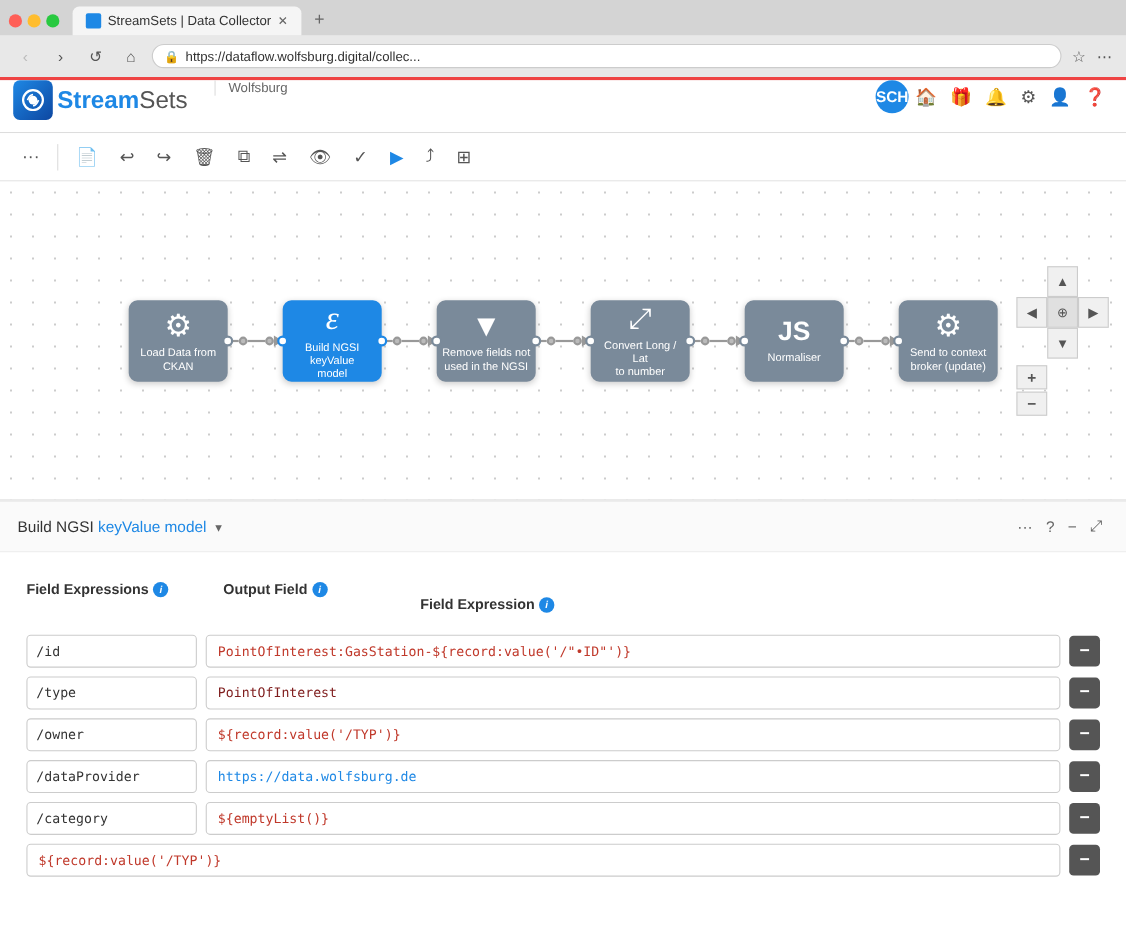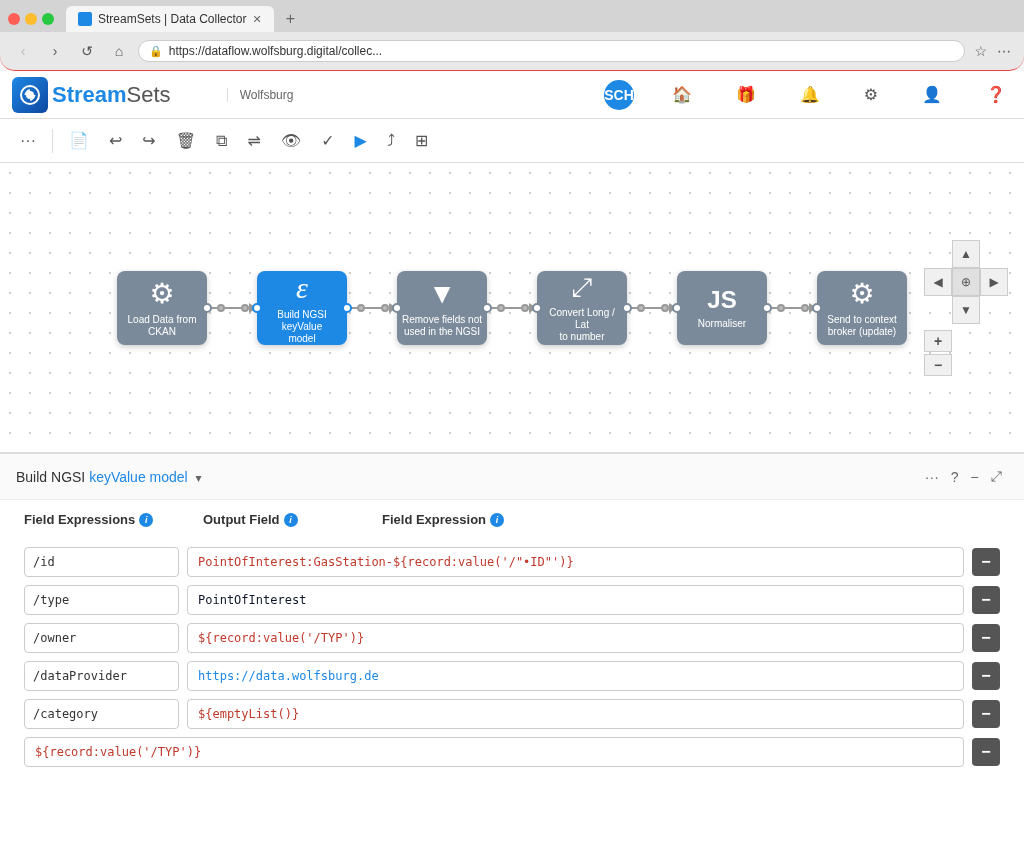"StreamSets | Data Collector" .browser-chrome { border-bottom: 1px solid #ef4444 -> 3px solid #ef4444; border-radius: 15px -> none }
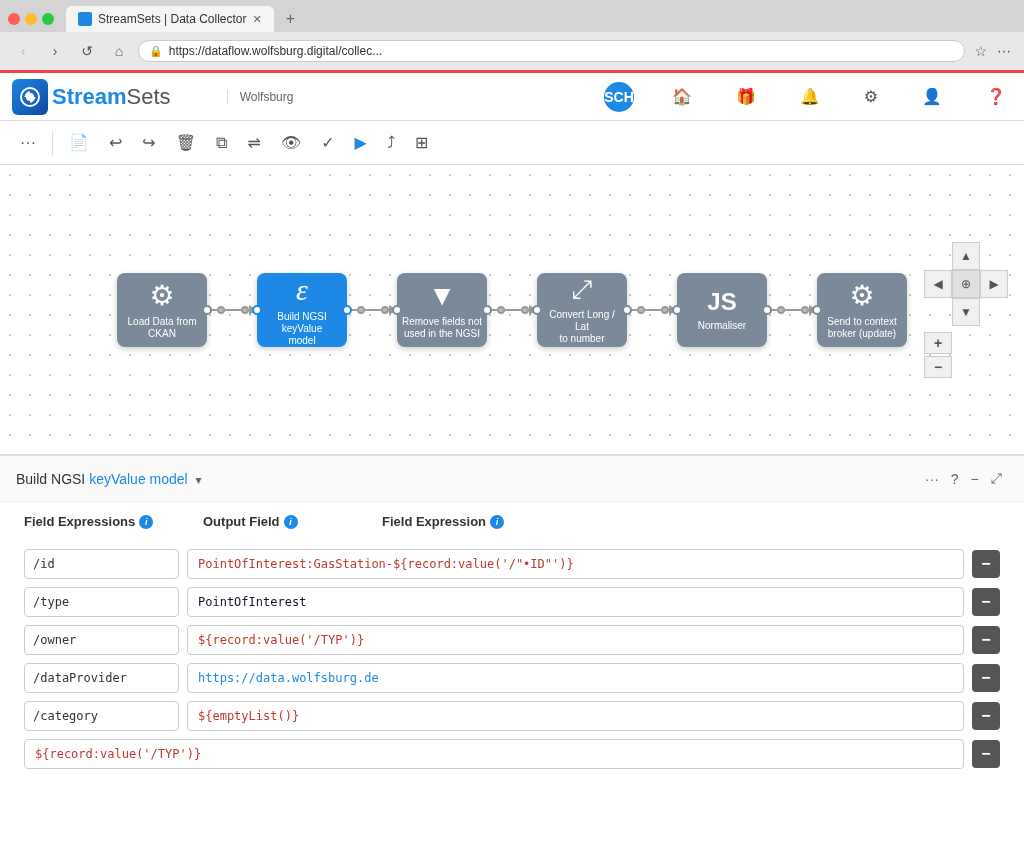"StreamSets" .app-header { align-items: center -> flex-start; gap: 32px -> none }
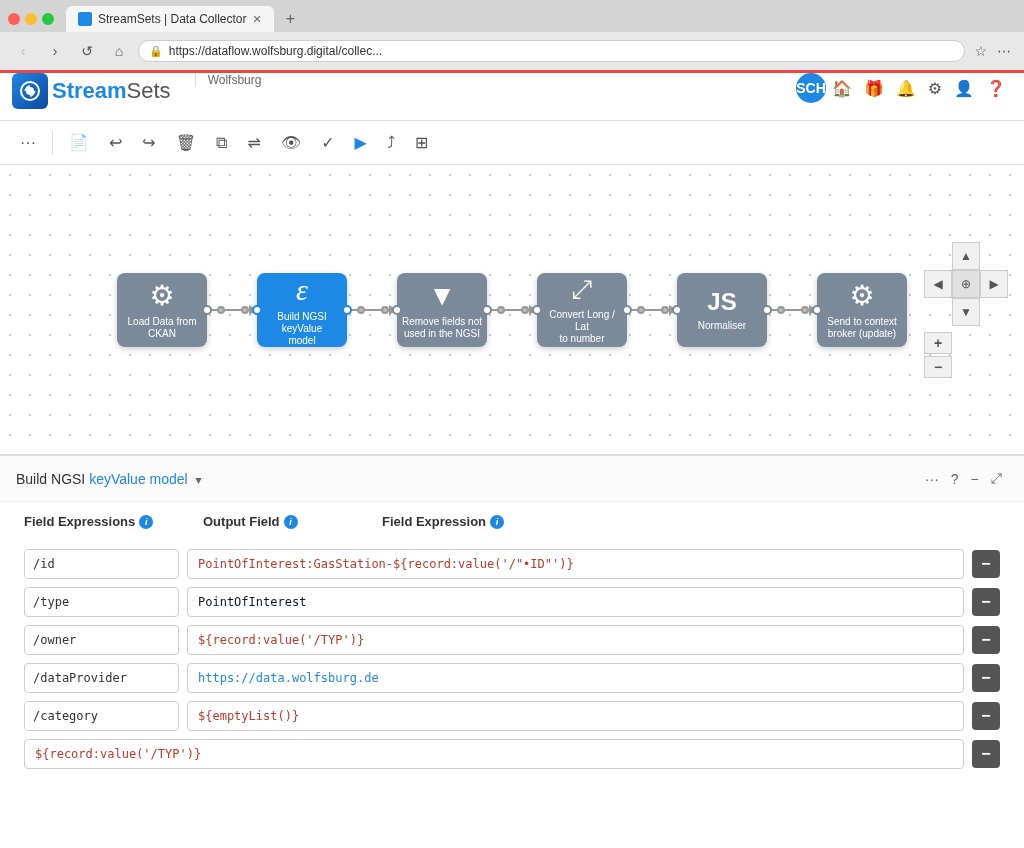"Field Expression" div { margin-top: none -> 28px }
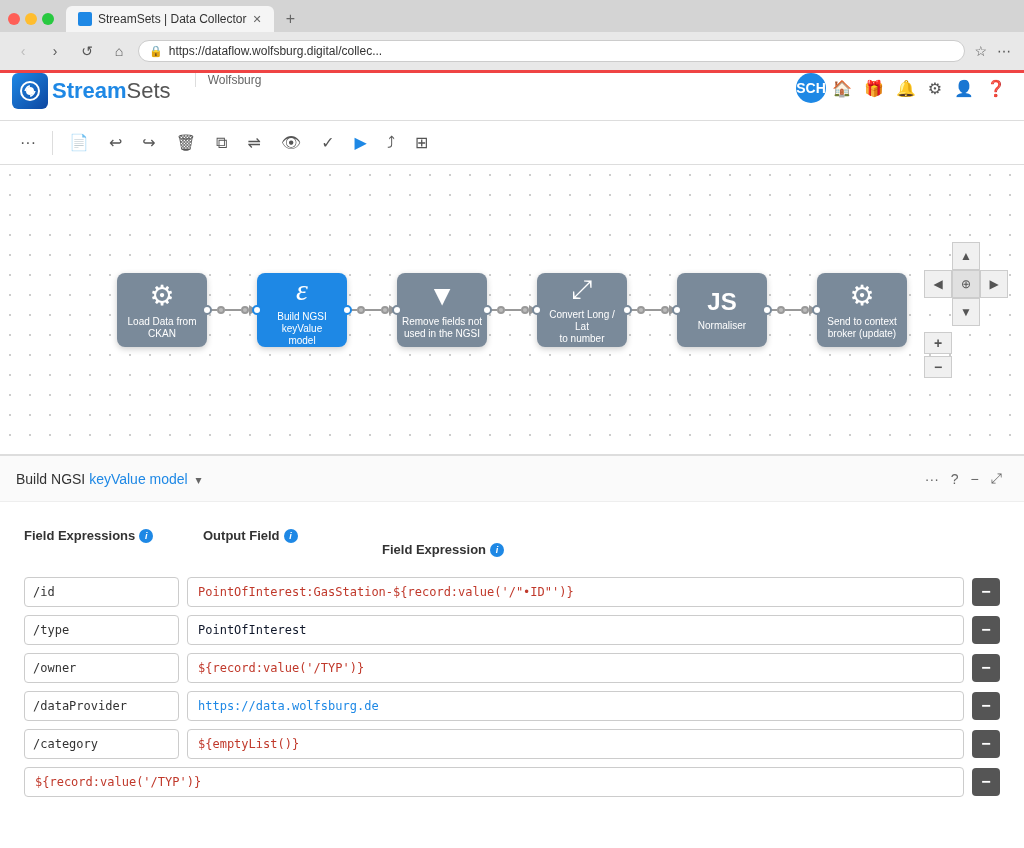"PointOfInterest" input.field-expr-input { color: #0f172a -> #7f1d1d }
